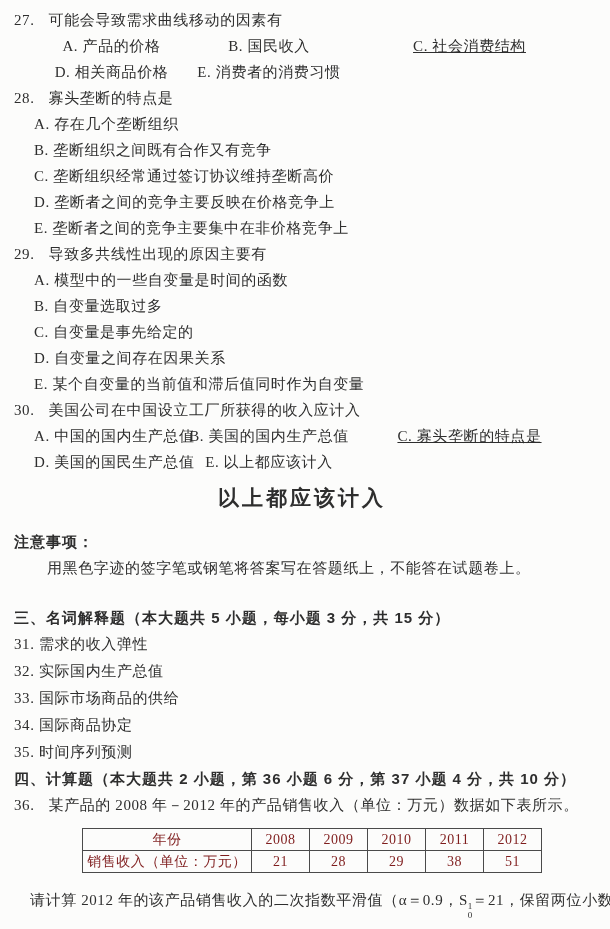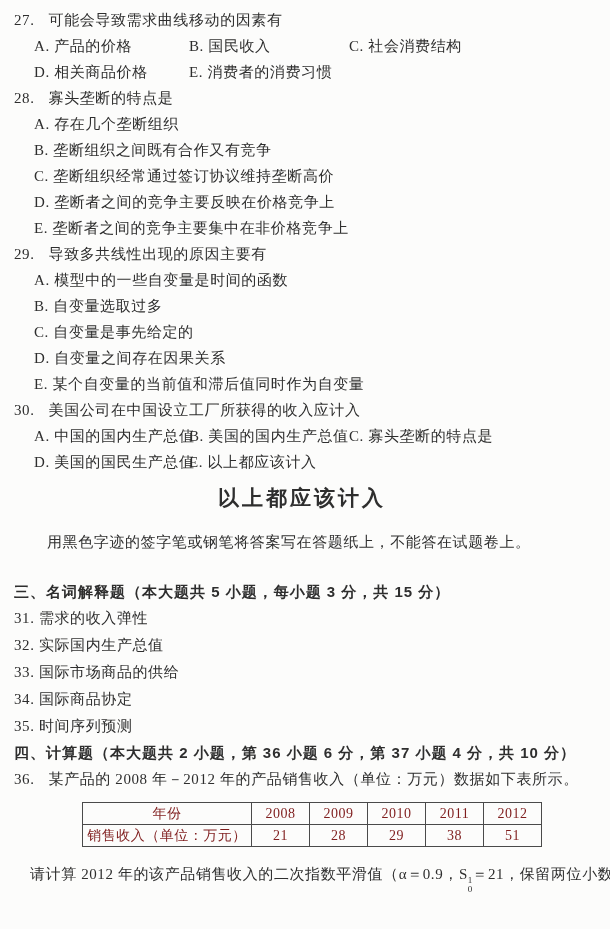"A. 产品的价格" .opt-row { text-align: none -> center }
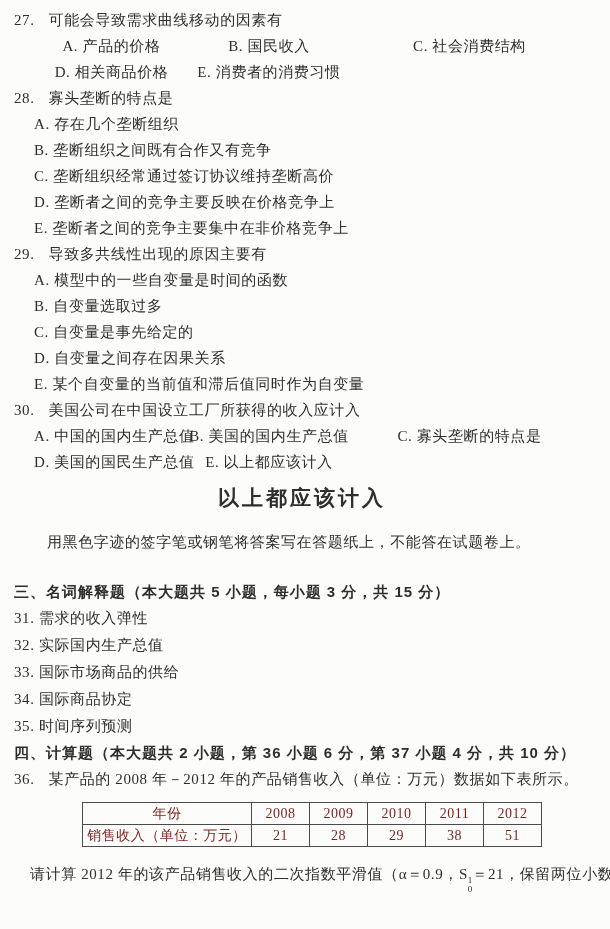"C. 社会消费结构" .oc3 { text-decoration: none -> underline }
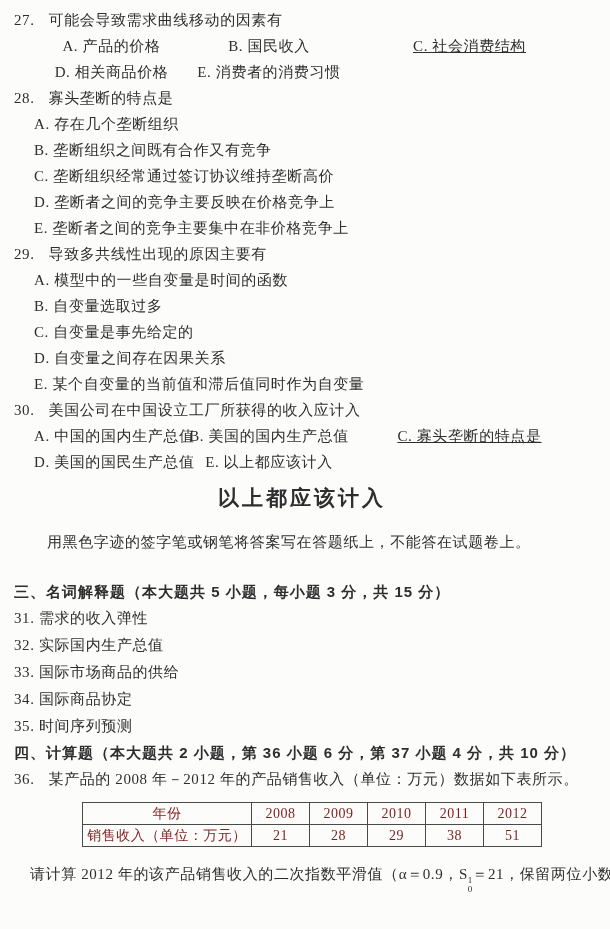"注意事项：" div.line { html: none -> <div>注意事项：</div> }
